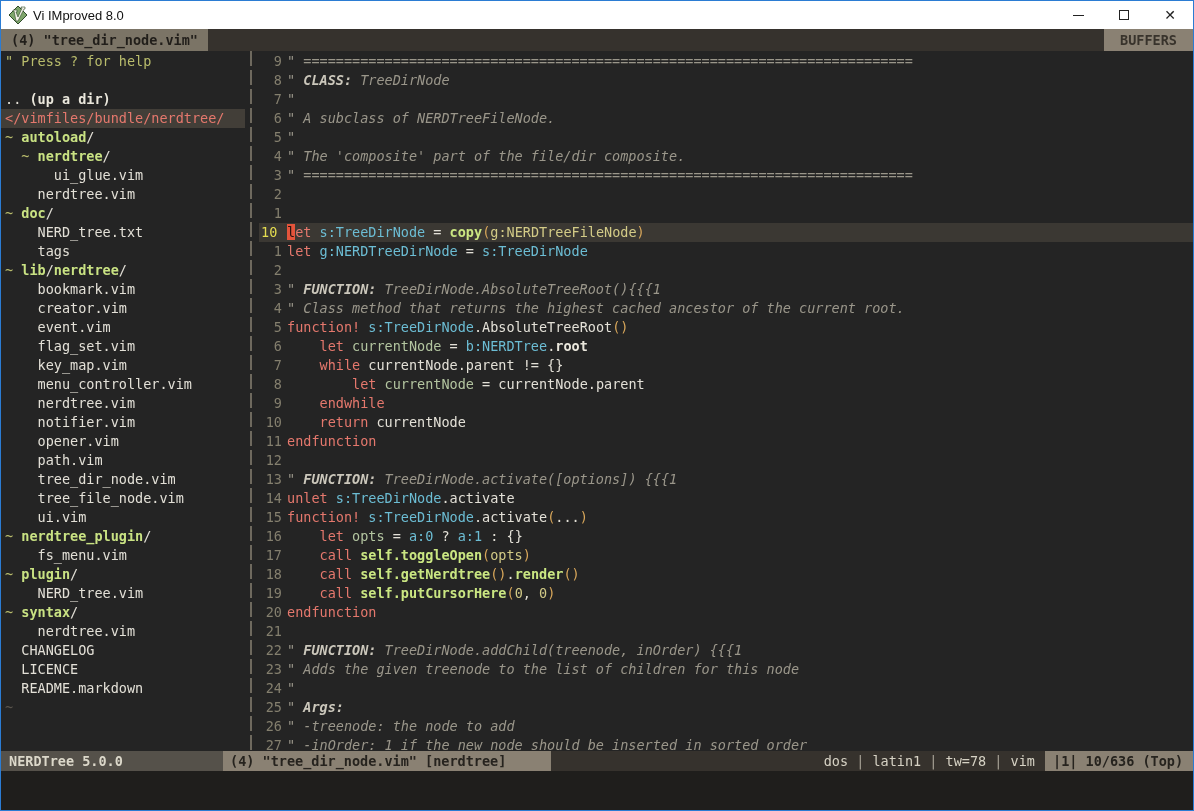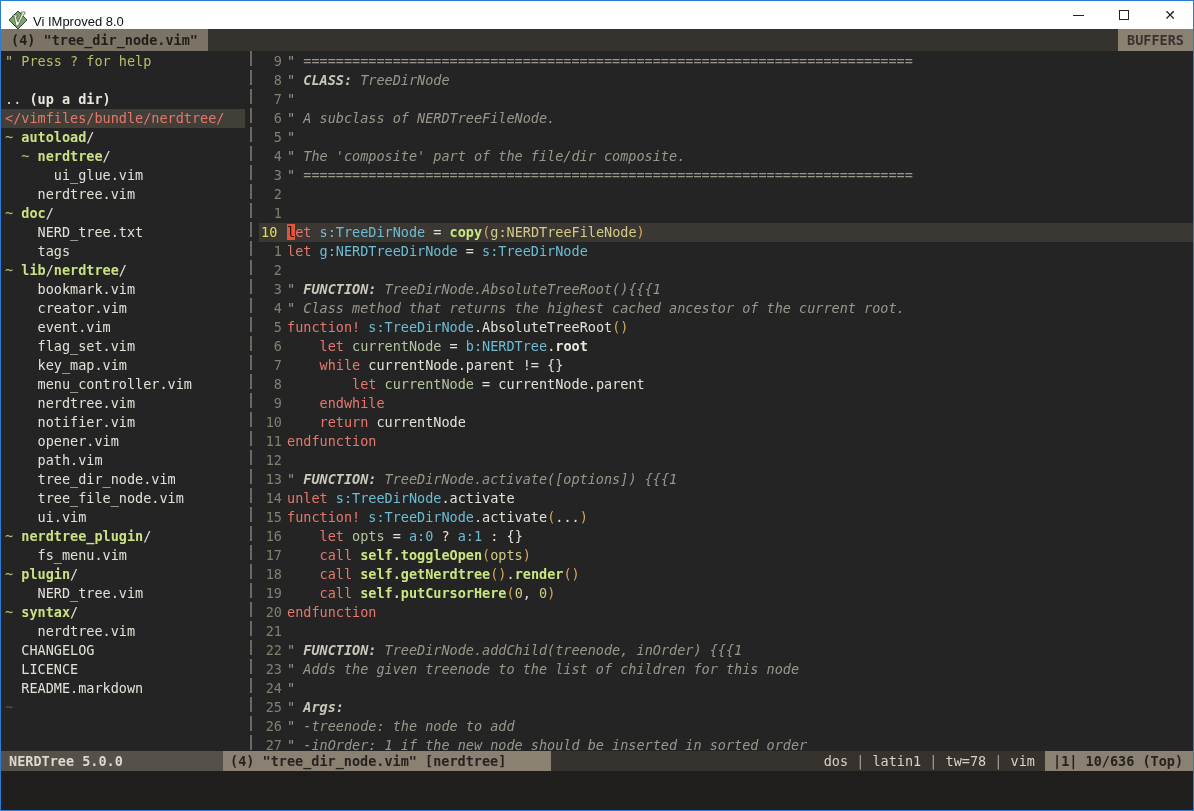"Vi IMproved 8.0" .titlebar { align-items: flex-end -> center }
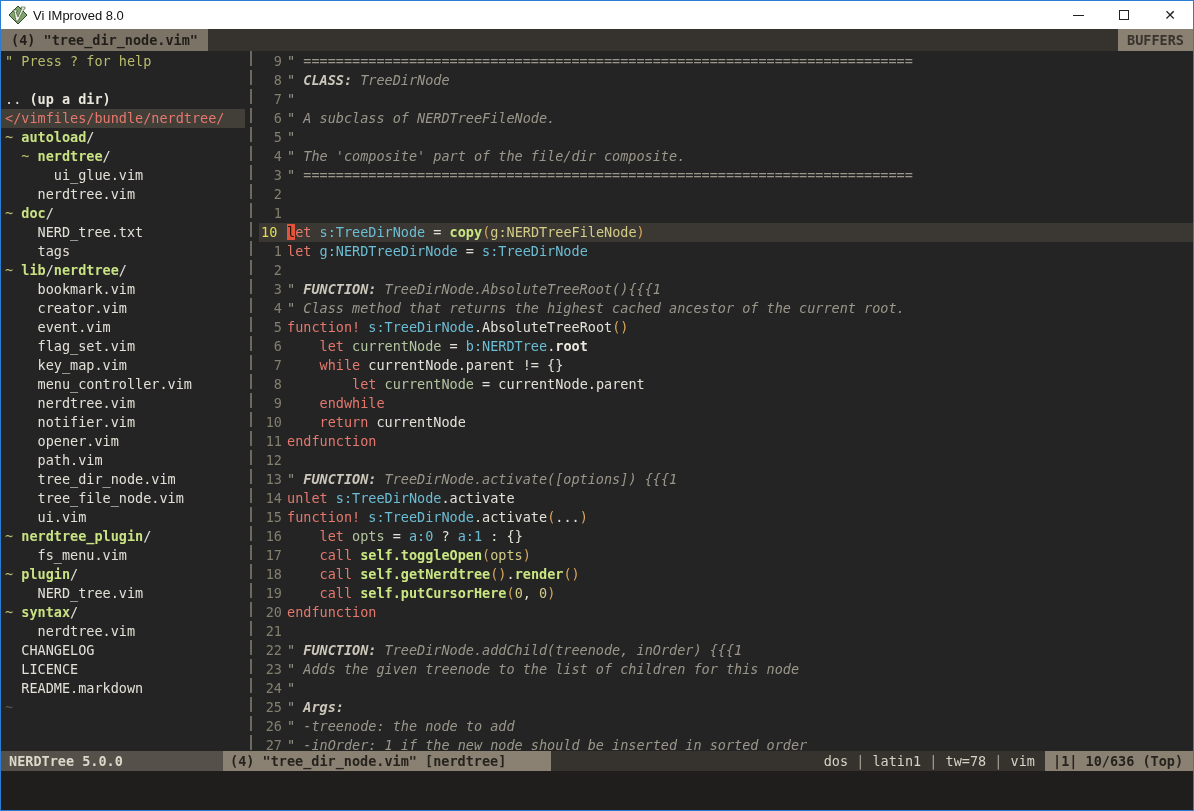"BUFFERS" .tab-buffers { padding: 0 9px -> 0 16px }
